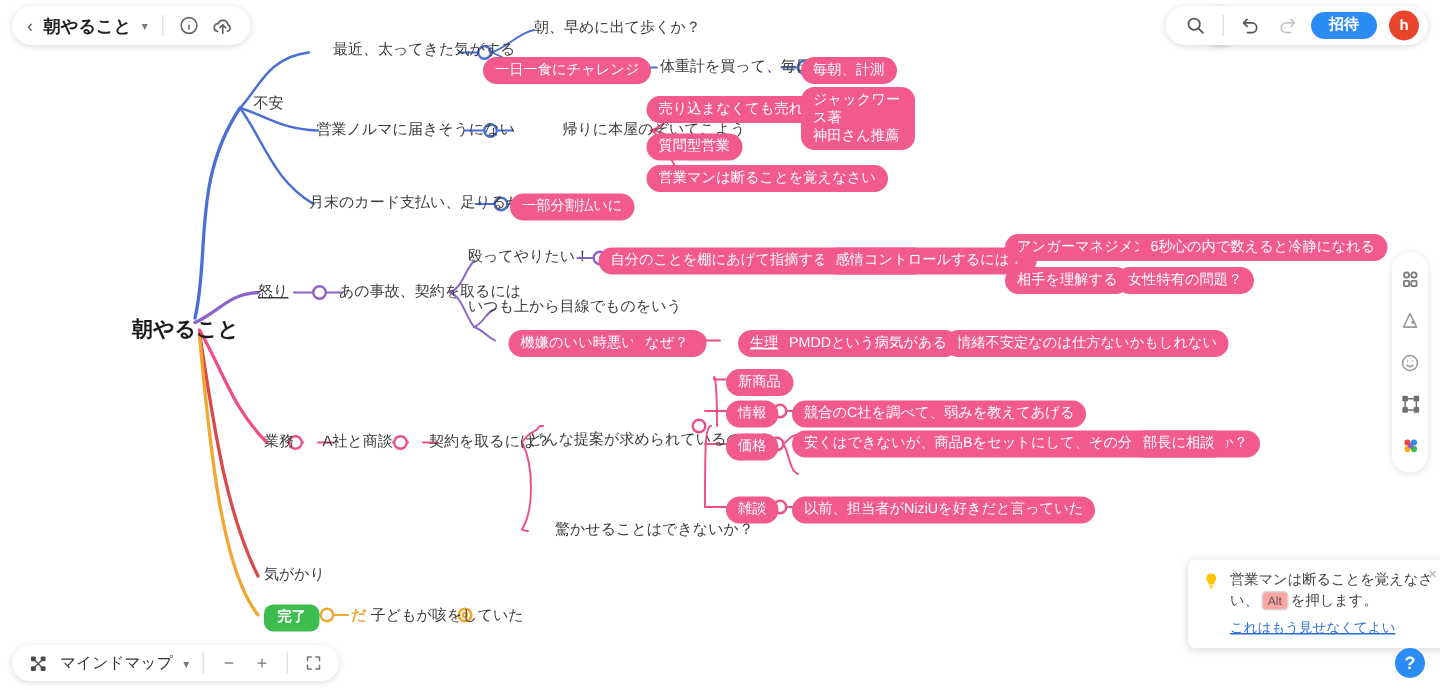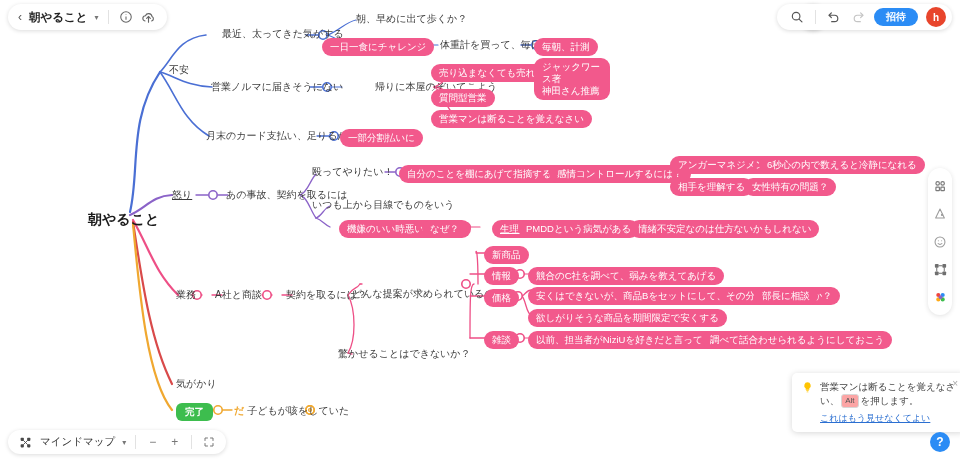"欲しがりそうな商品を期間限定で安くする" div.node { html: <div>欲しがりそうな商品を期間限定で安くする</div> -> none }
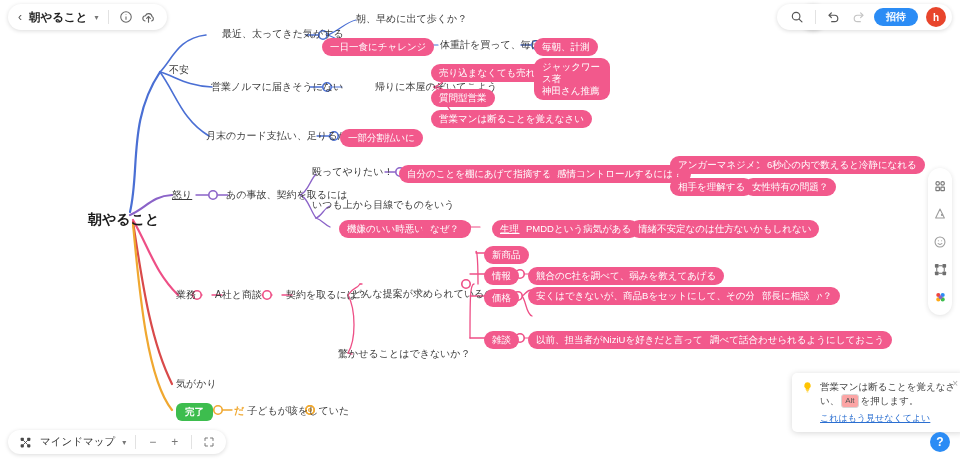"調べて話合わせられるようにしておこう" div.node { html: <div>調べて話合わせられるようにしておこう</div> -> none }
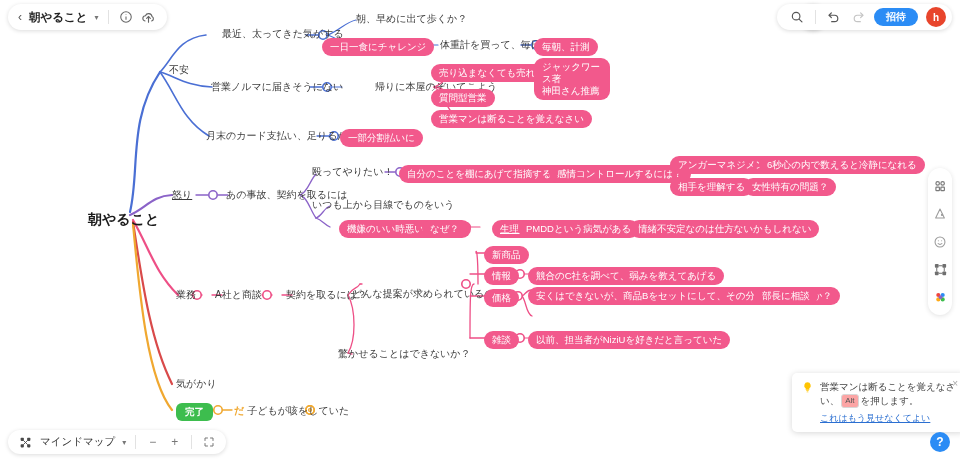"驚かせることはできないか？" div.node { left: 338px -> 370px }
